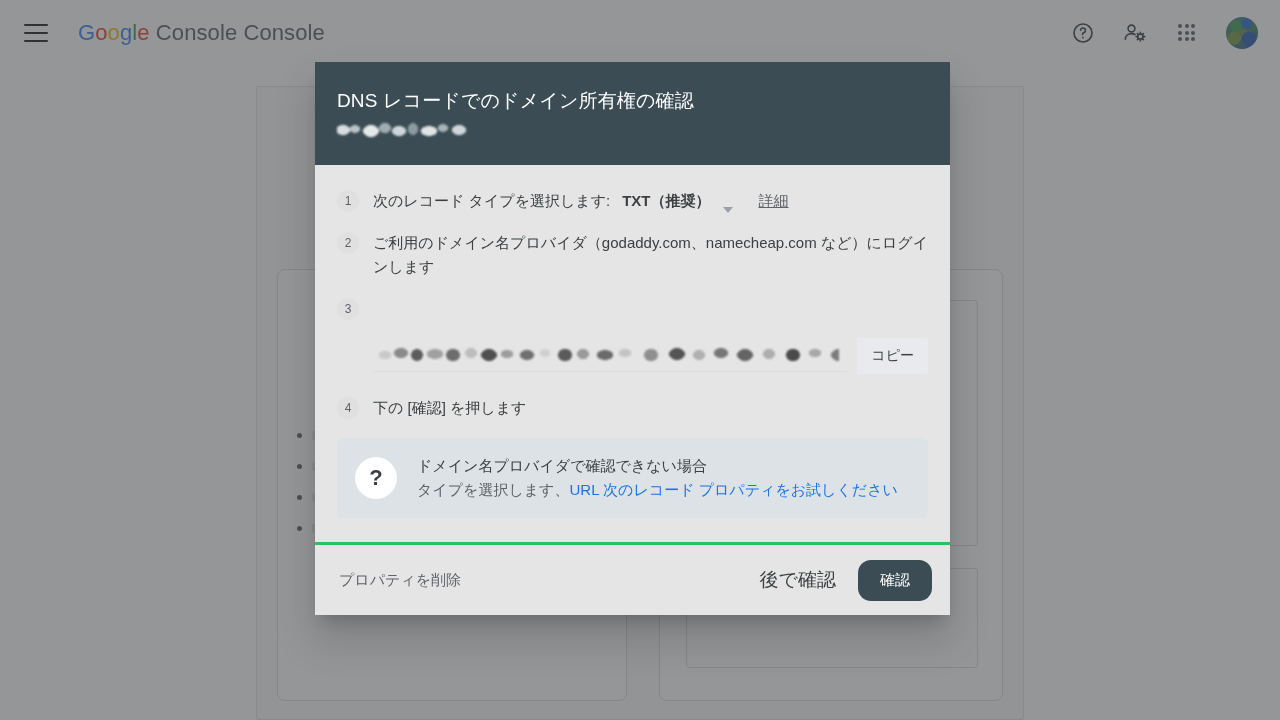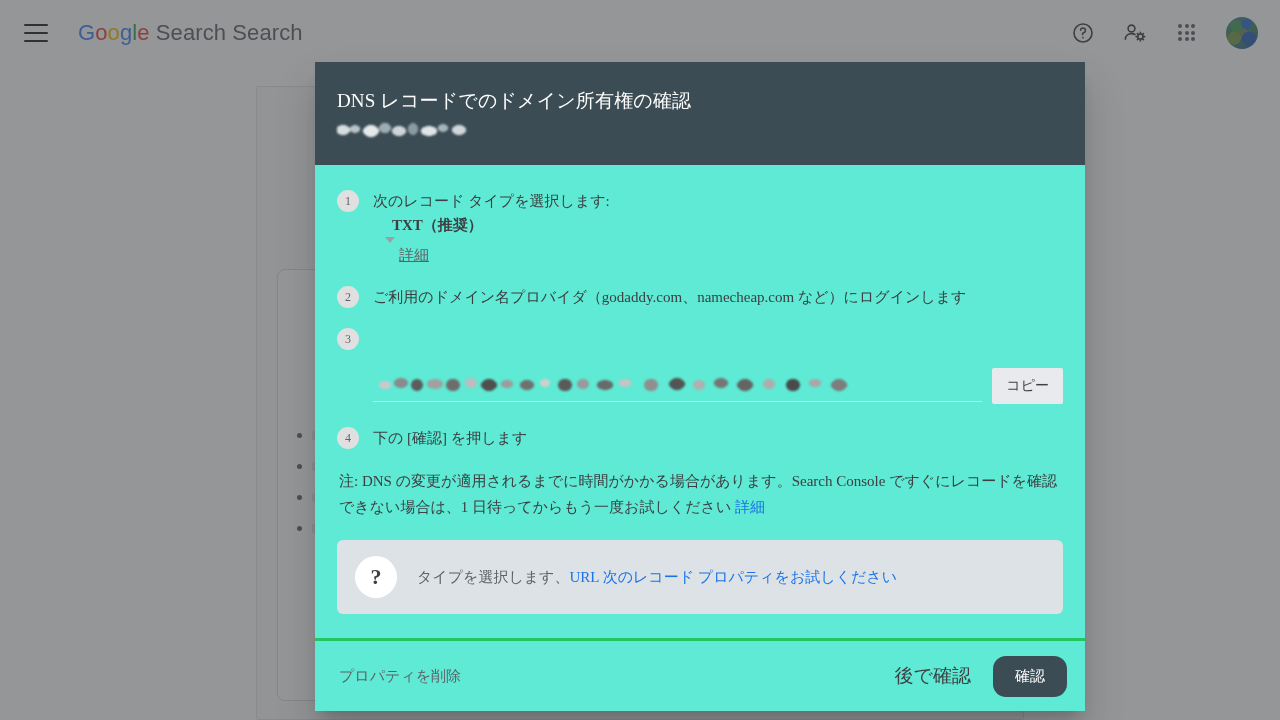"Search Search" span.product { text: Search Search -> Console Console }
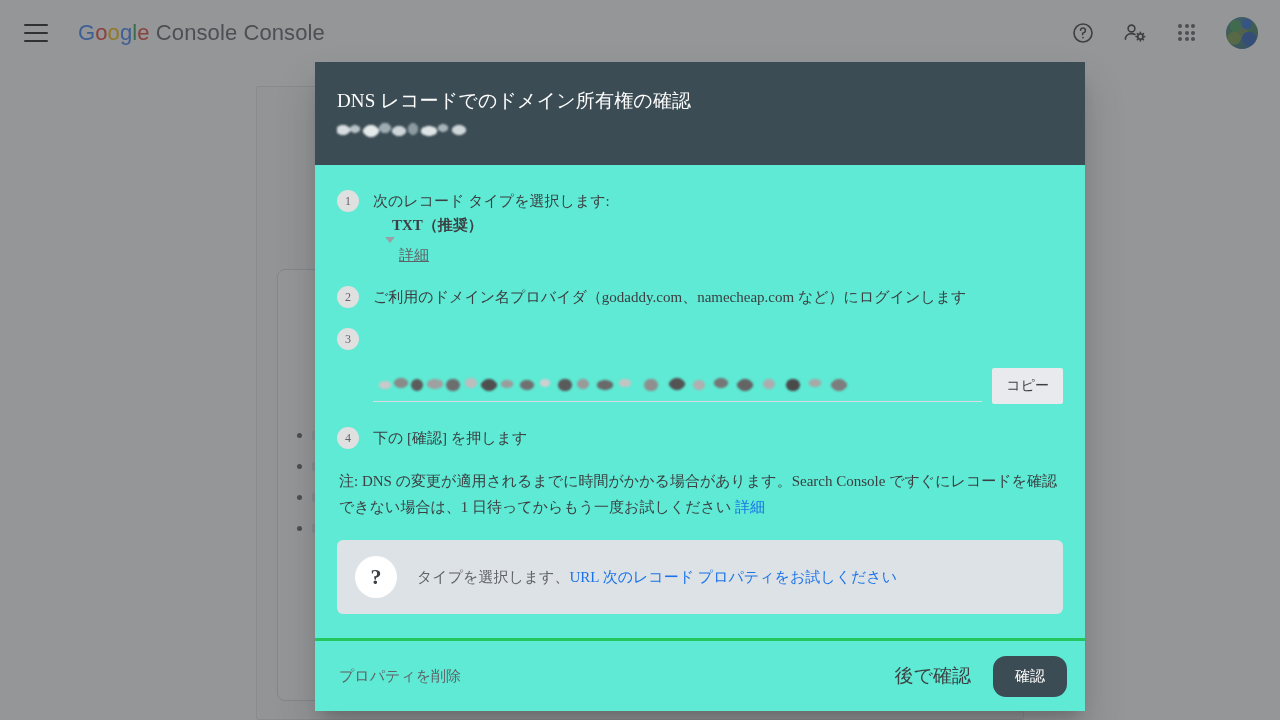"DNS レコードでのドメイン所有権の確認" .dialog { background: #5eead4 -> #e5e5e5; font-family: Liberation Serif, serif -> none; width: 770px -> 635px }
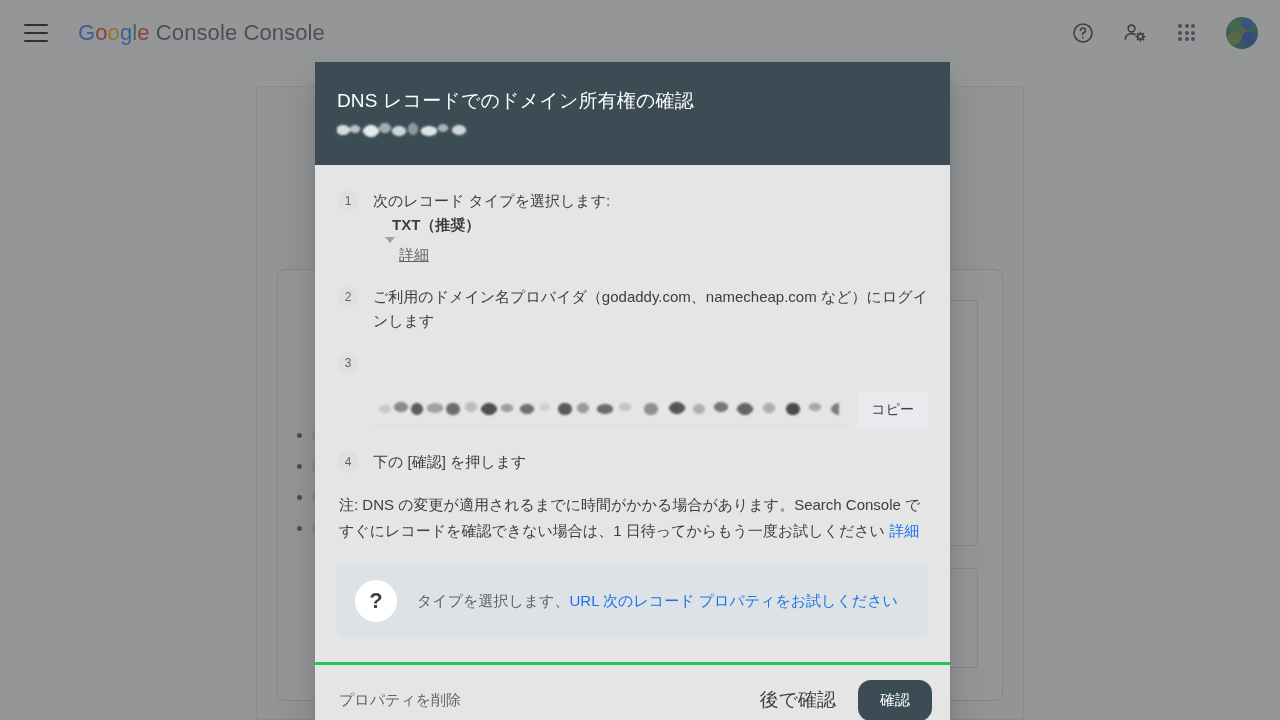"次のレコード タイプを選択します:" .record-select-row { align-items: flex-start -> flex-end; flex-direction: column -> none }
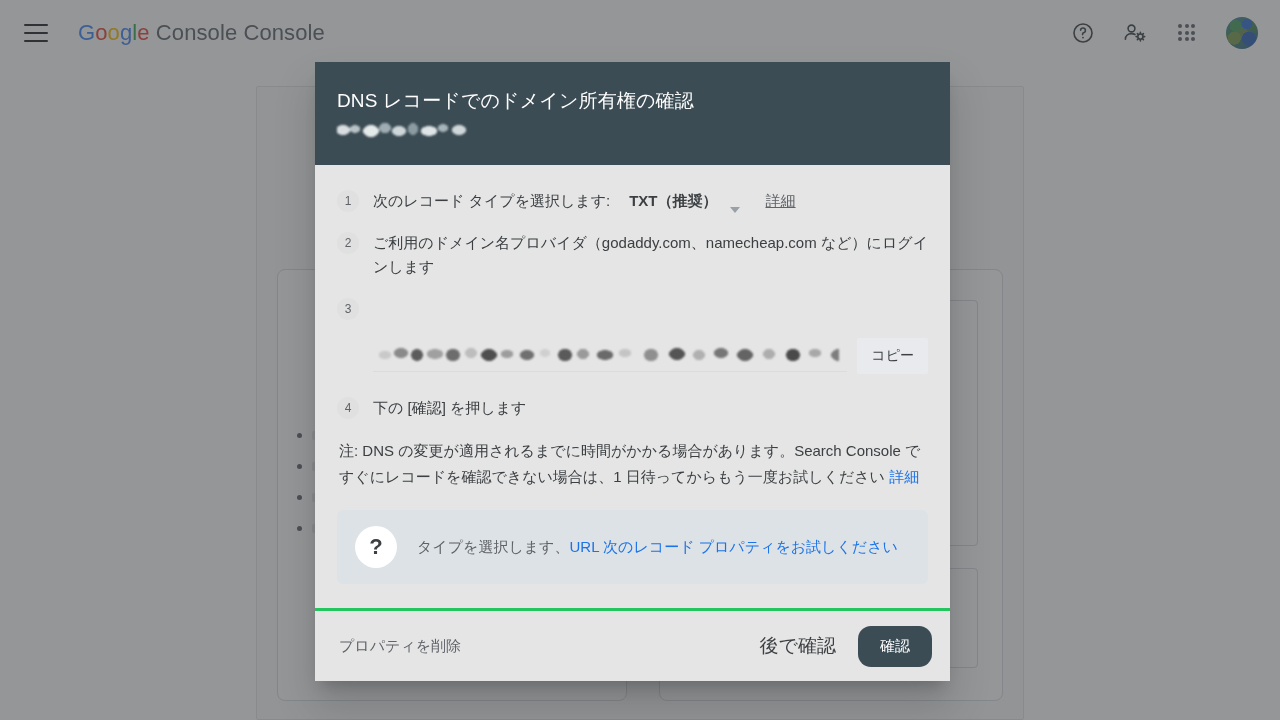"TXT（推奨）" .record-type-value { margin-left: 19px -> 12px }
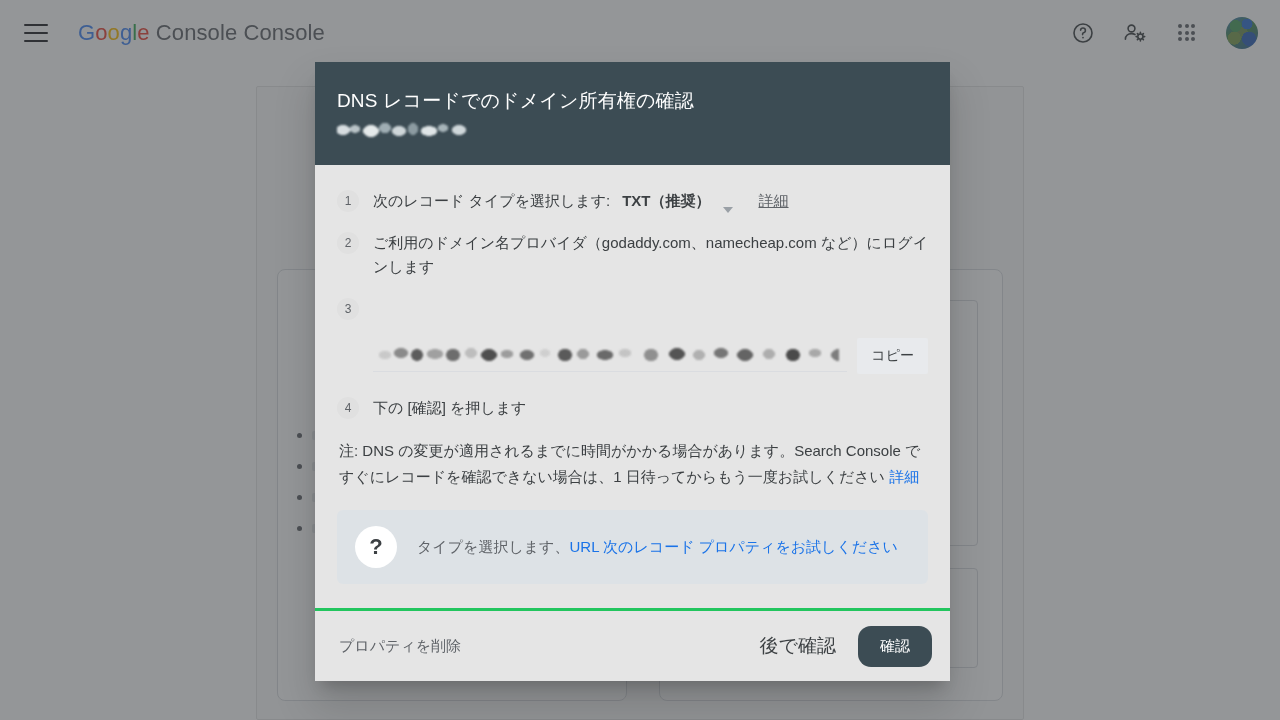"注: DNS の変更が適用されるまでに時間がかかる場合があります。Search" div.note { html: <div> <span>注: DNS の変更が適用されるまでに時間がかかる場合があります。Search Console ですぐにレコードを確認できない場合は、1 日待ってからもう一度お試しください</span> <span>詳細</span> </div> -> none }
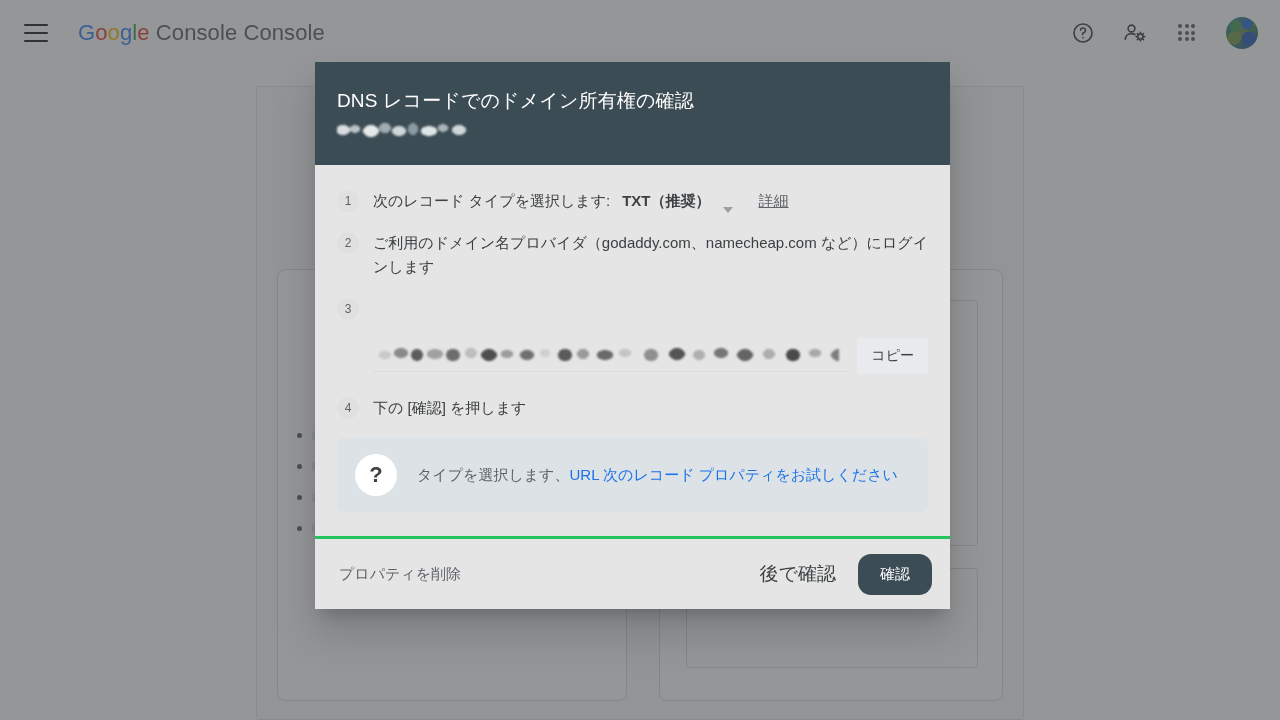"ドメイン名プロバイダで確認できない場合" div.info-title { html: none -> <div>ドメイン名プロバイダで確認できない場合</div> }
